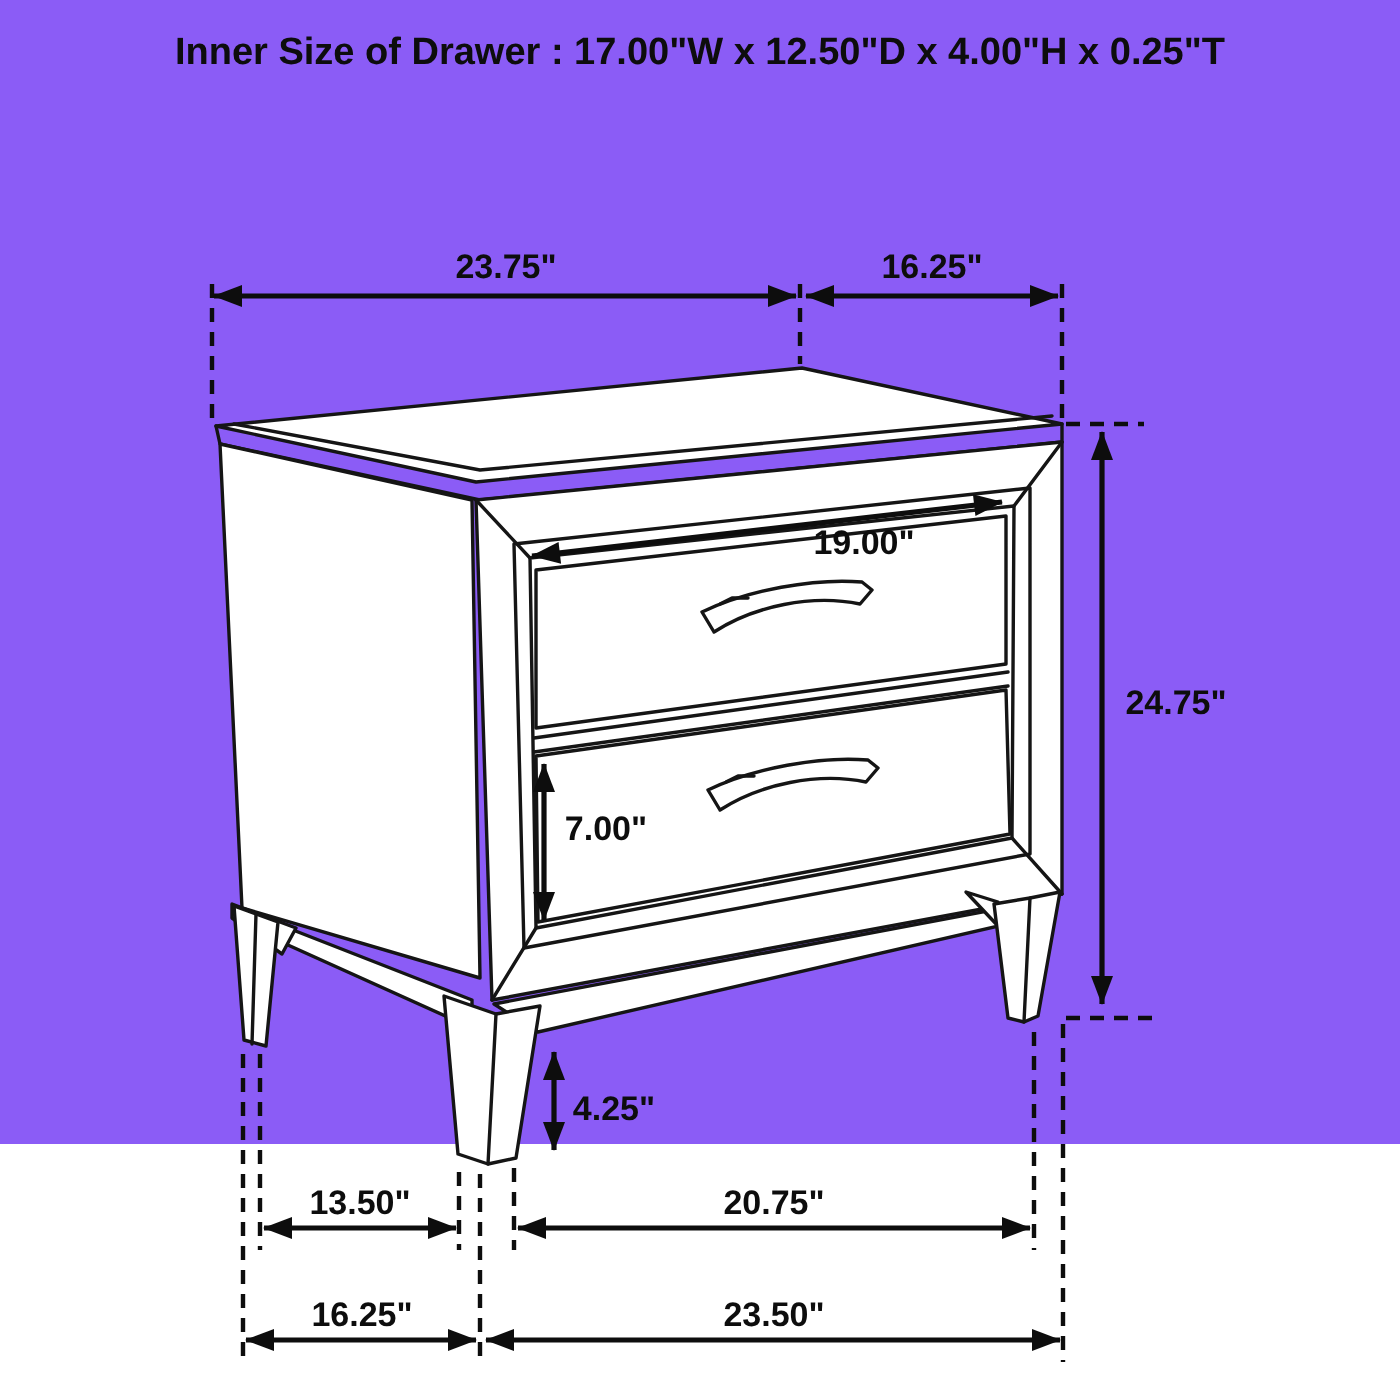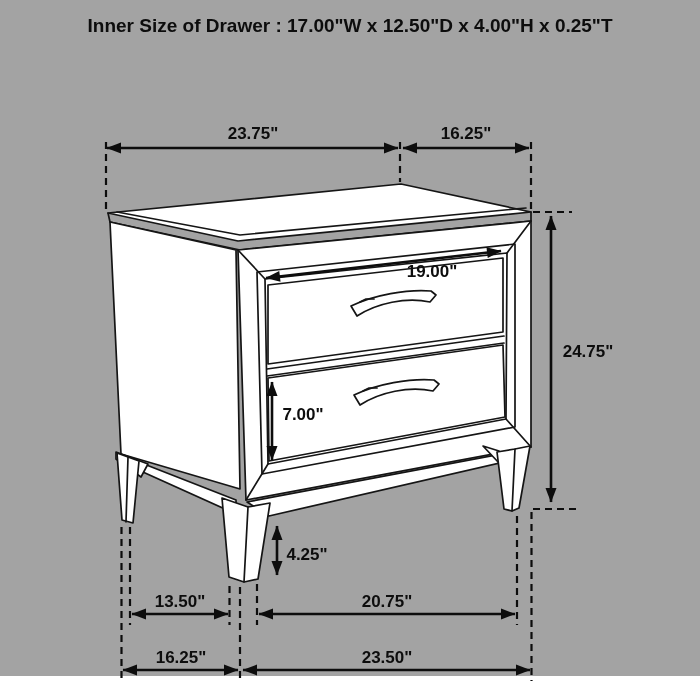"Inner Size of Drawer :" .canvas { background: #a3a3a3 -> #8b5cf6; height: 676px -> 572px }
